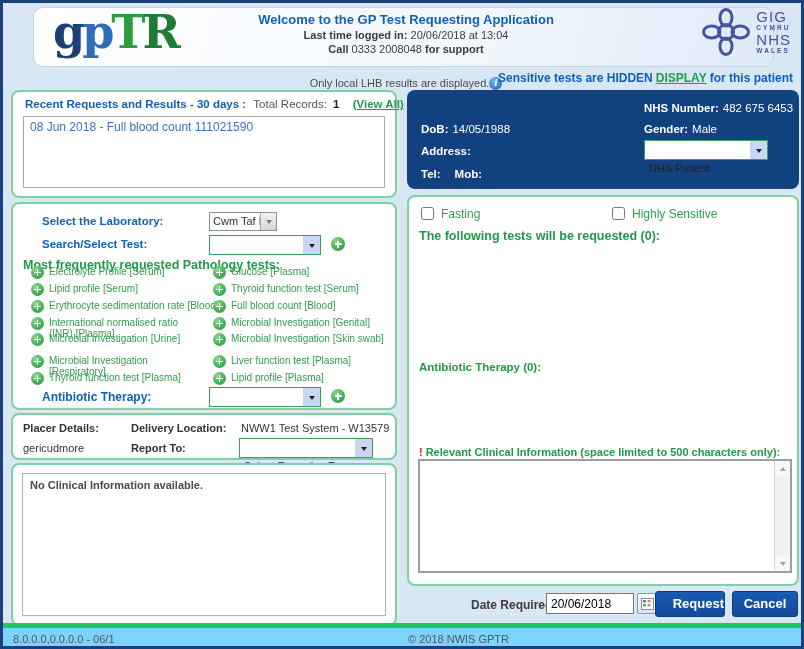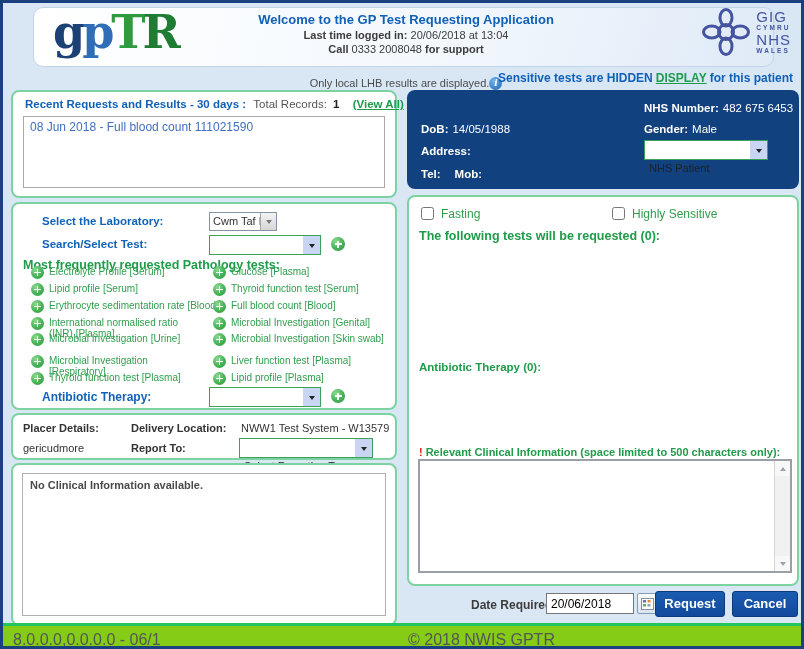"Request" #btn-request { text-align: none -> right }
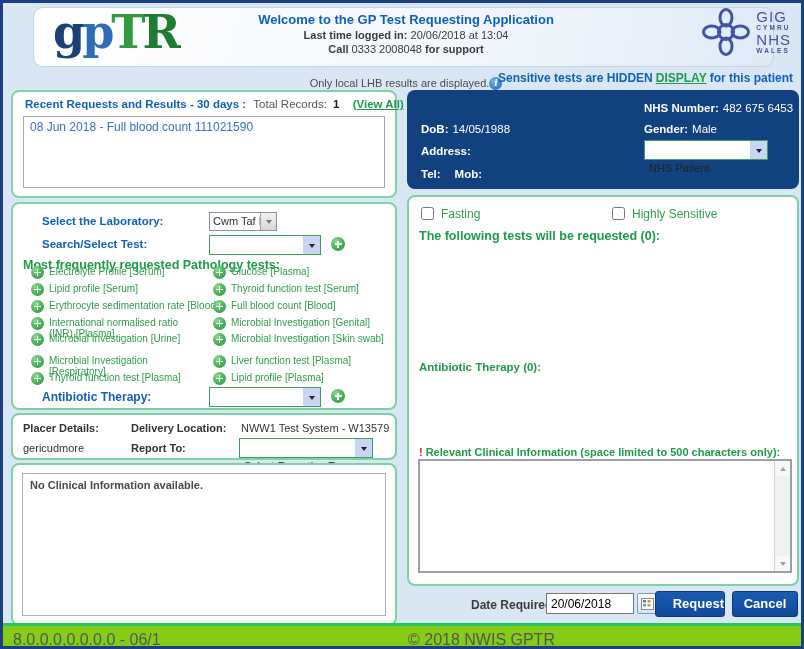"8.0.0.0,0.0.0.0 - 06/1" .footer { background: #84cc16 -> #7dd3fc; border-top: 3px solid #22c55e -> 5px solid #22c55e; font-size: 16px -> 11px }
